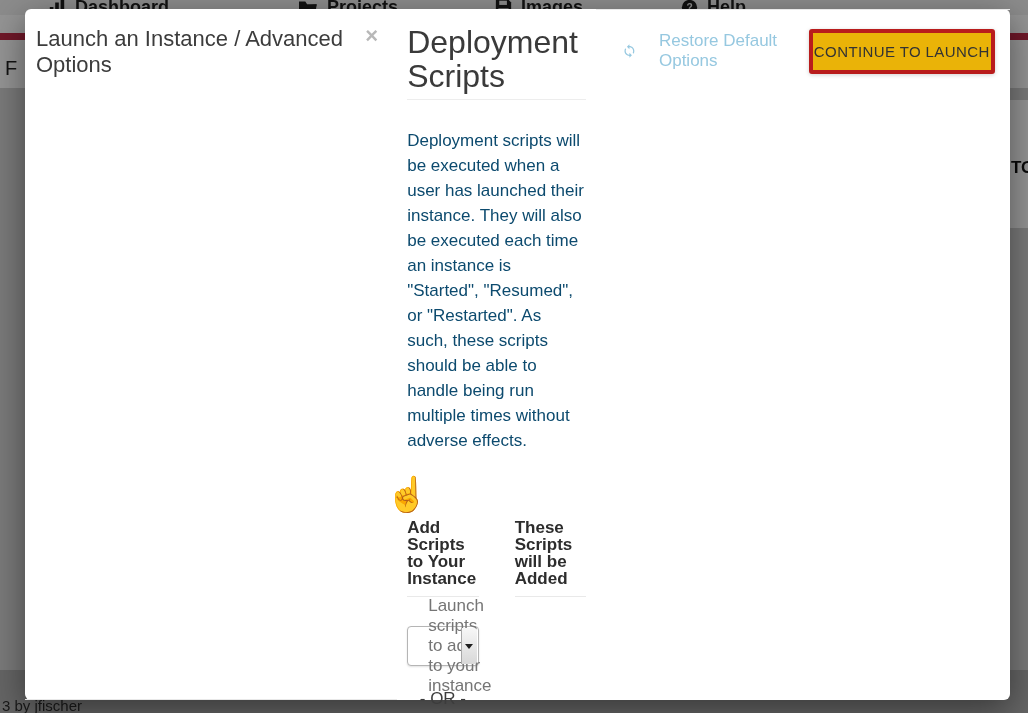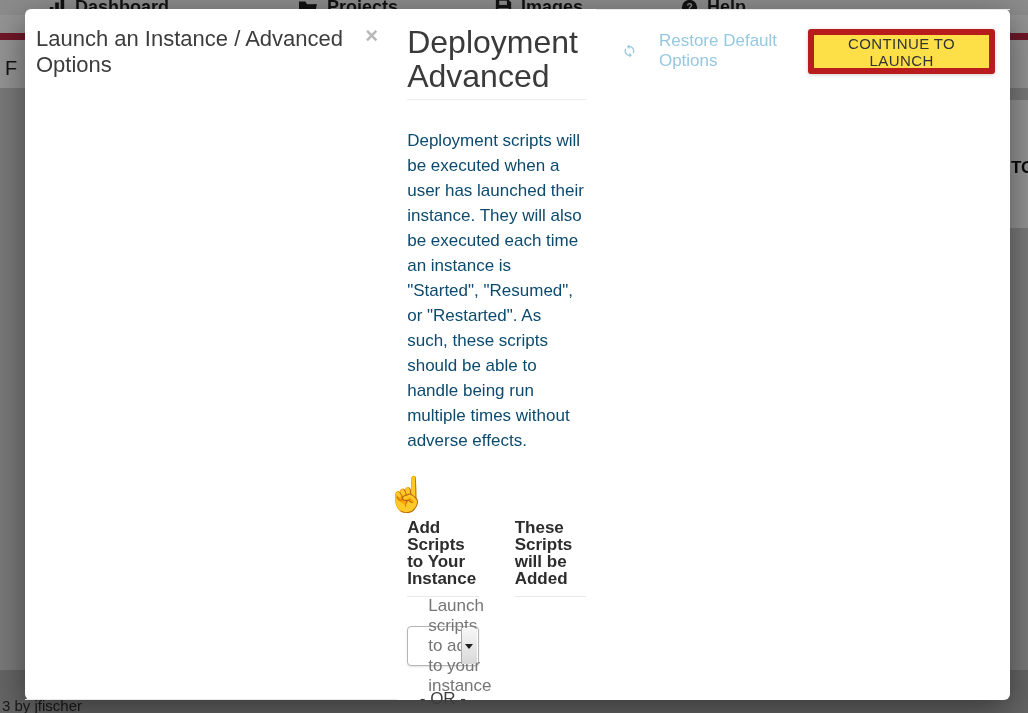"Deployment Advanced" h2.section-heading { text: Advanced -> Scripts }
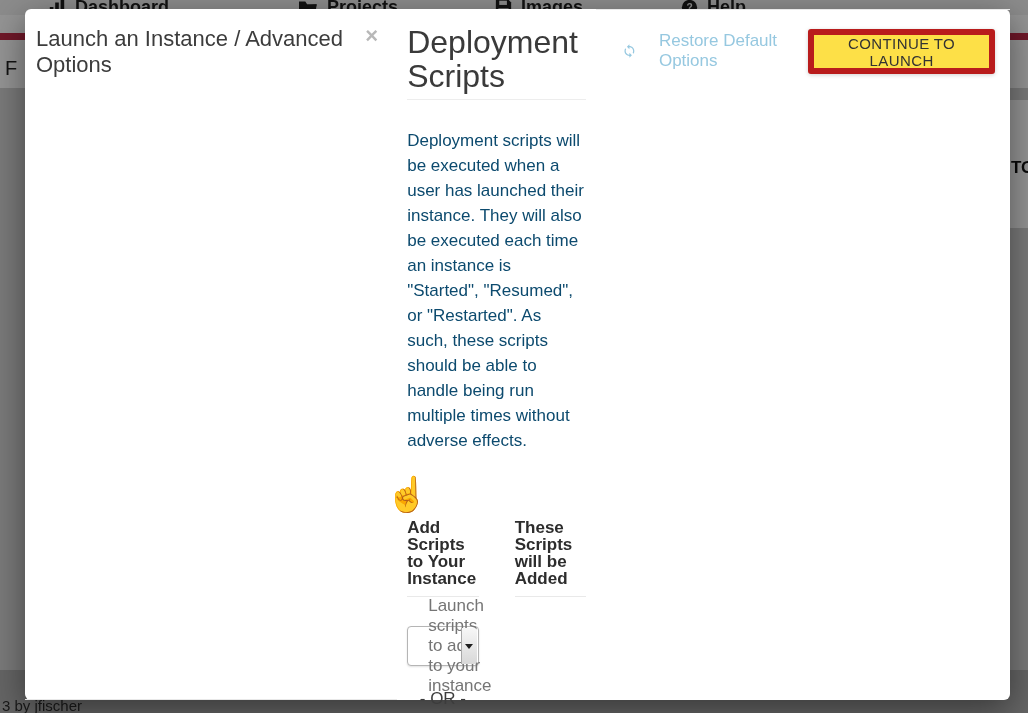"CONTINUE TO LAUNCH" .continue-btn { background: #fde047 -> #eab308; border: 6px solid #b91c1c -> 4px solid #b91c1c }
